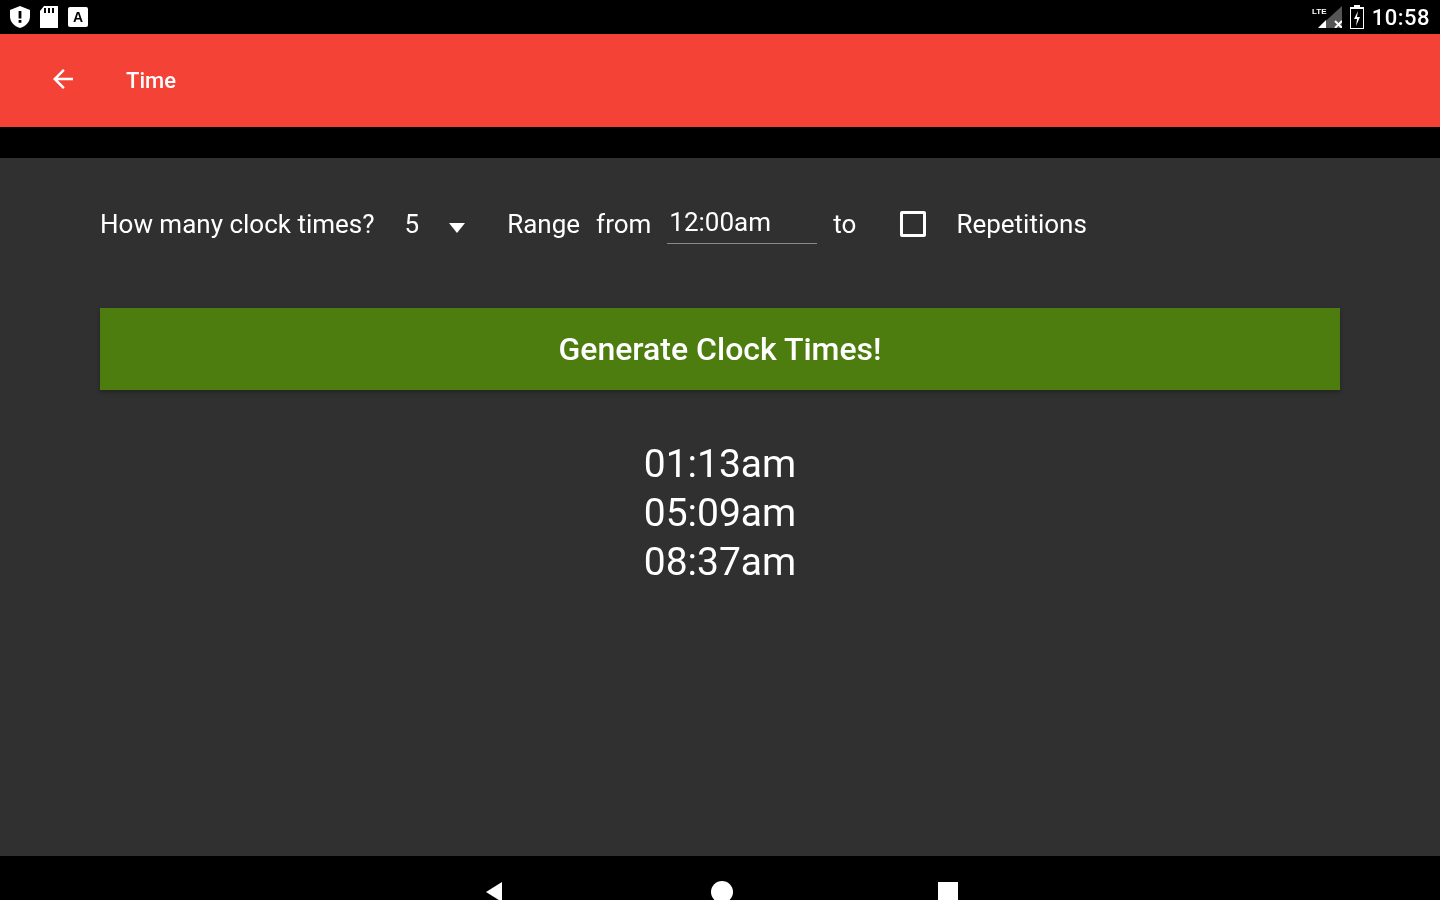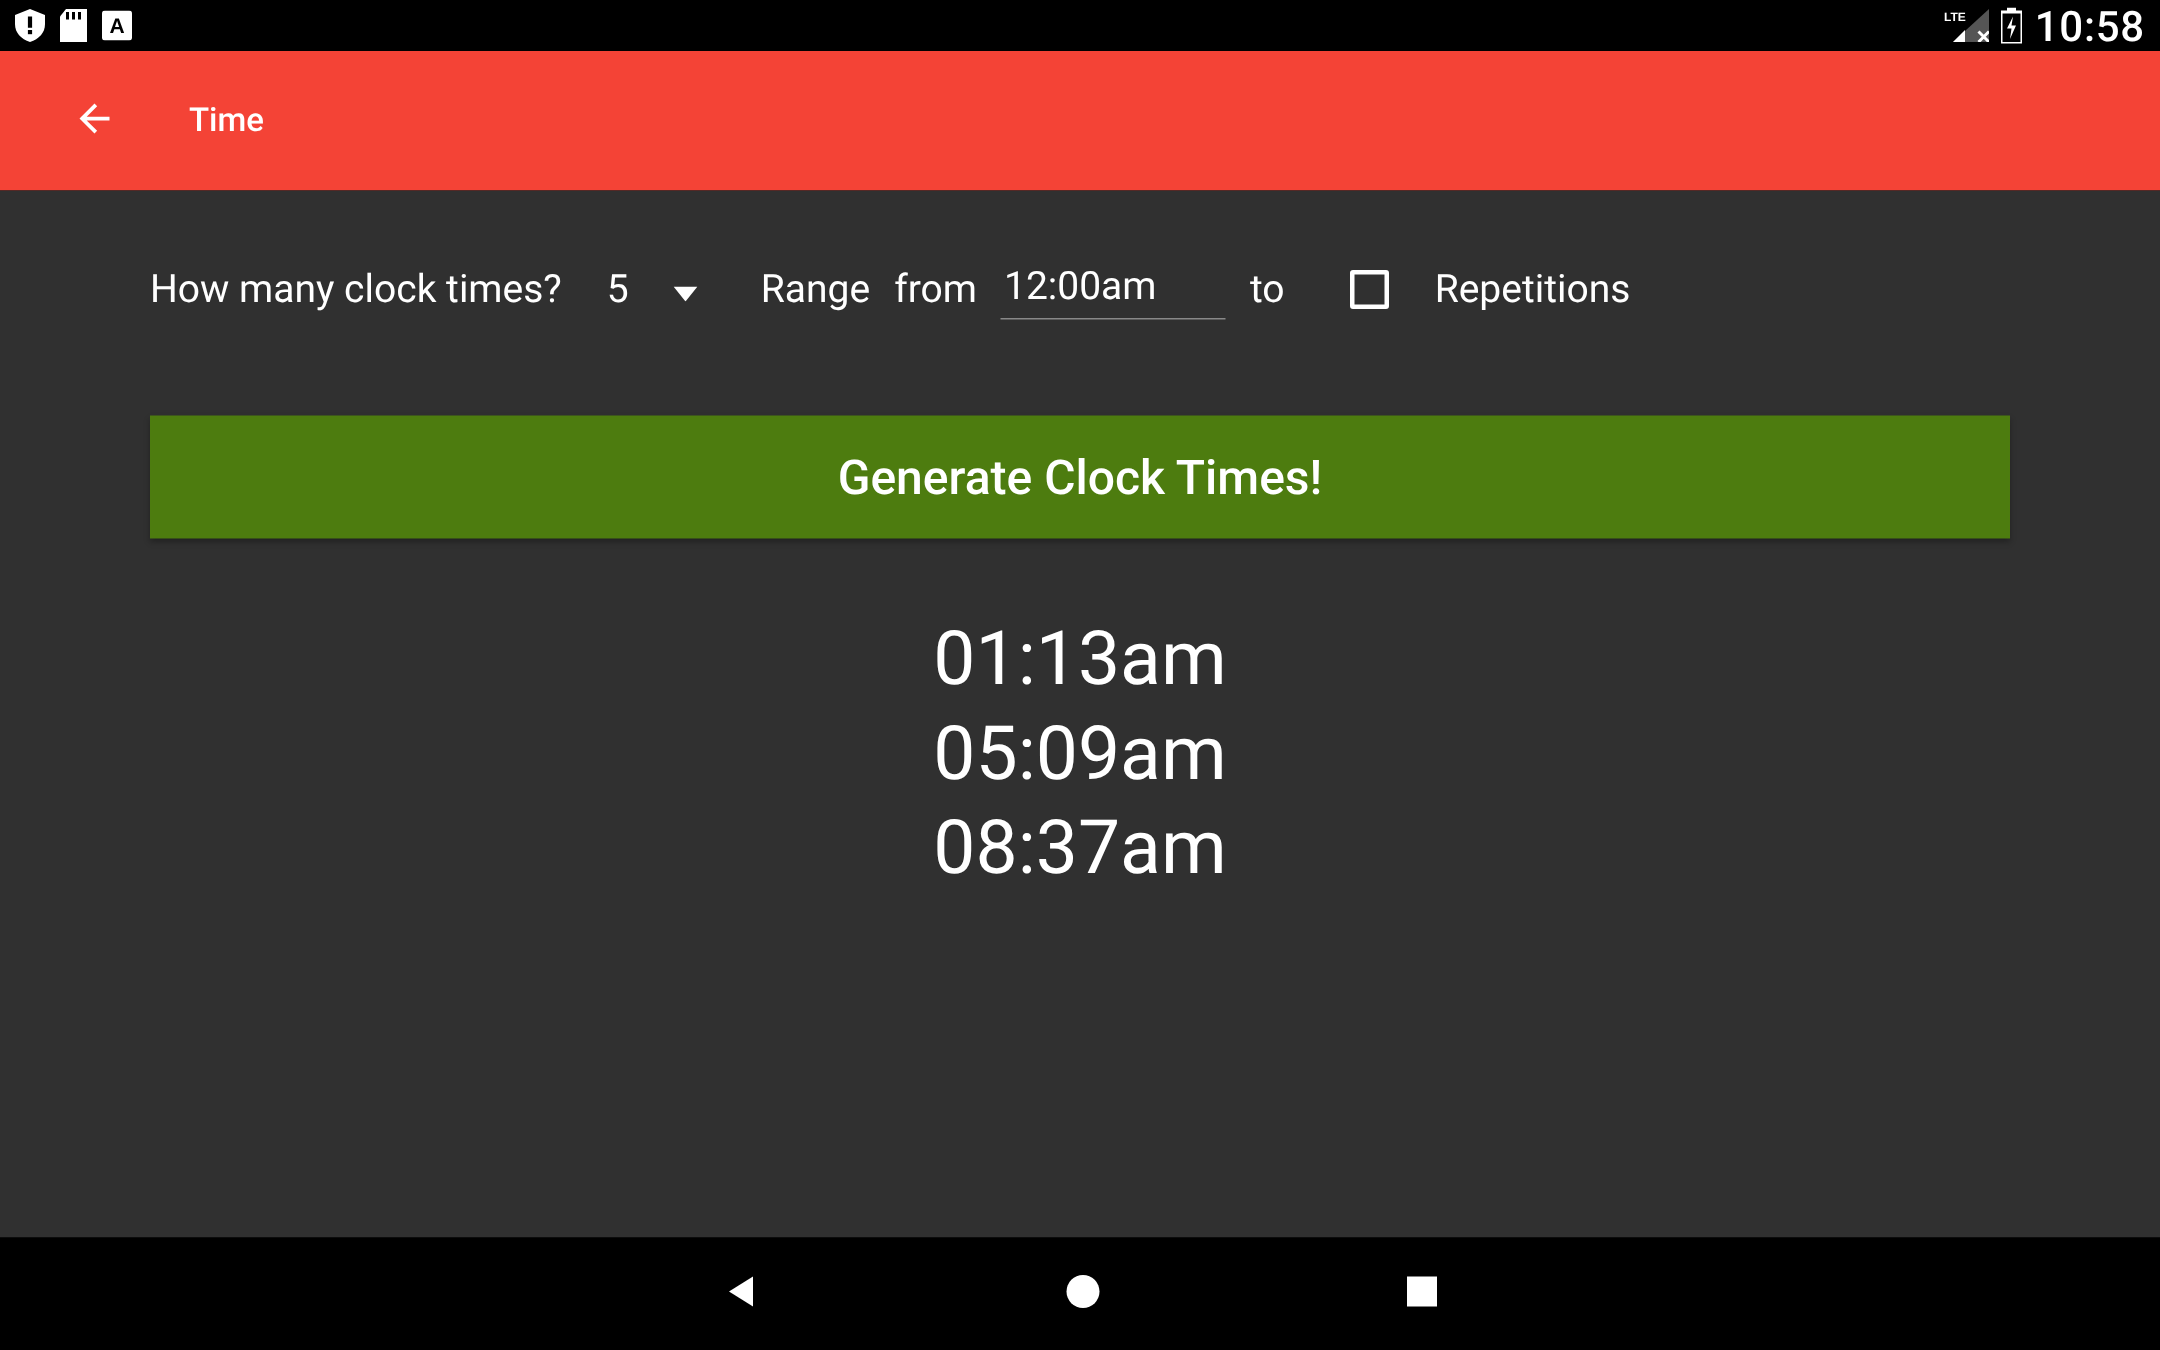"10:58" .status-clock { font-size: 28px -> 22px }
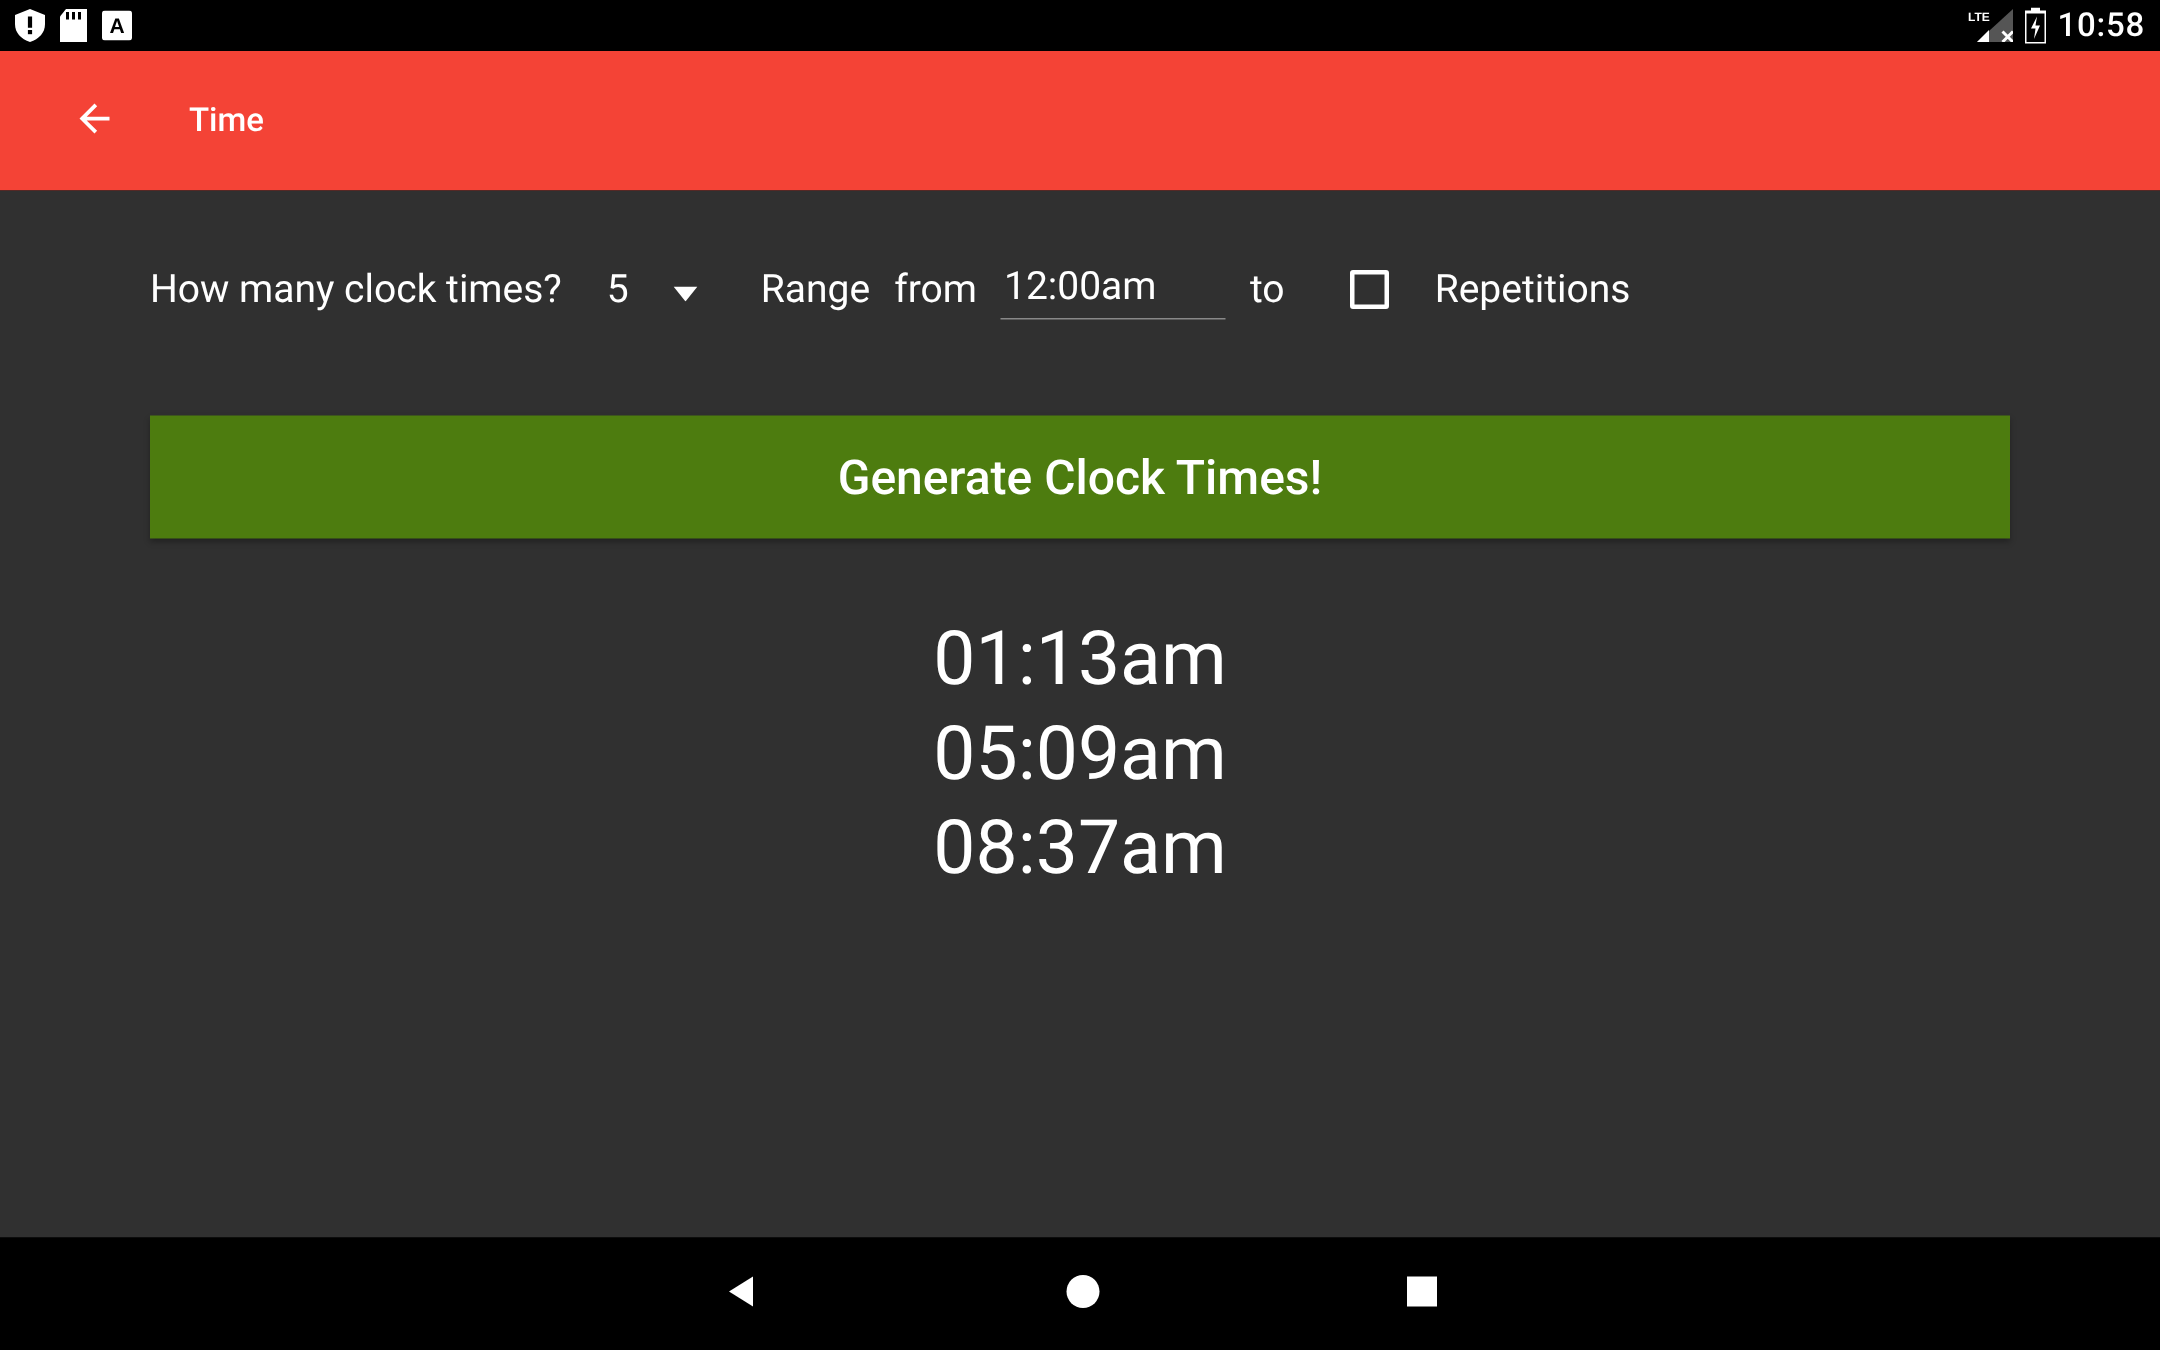"How many clock times?" .content { margin-top: none -> 31px }
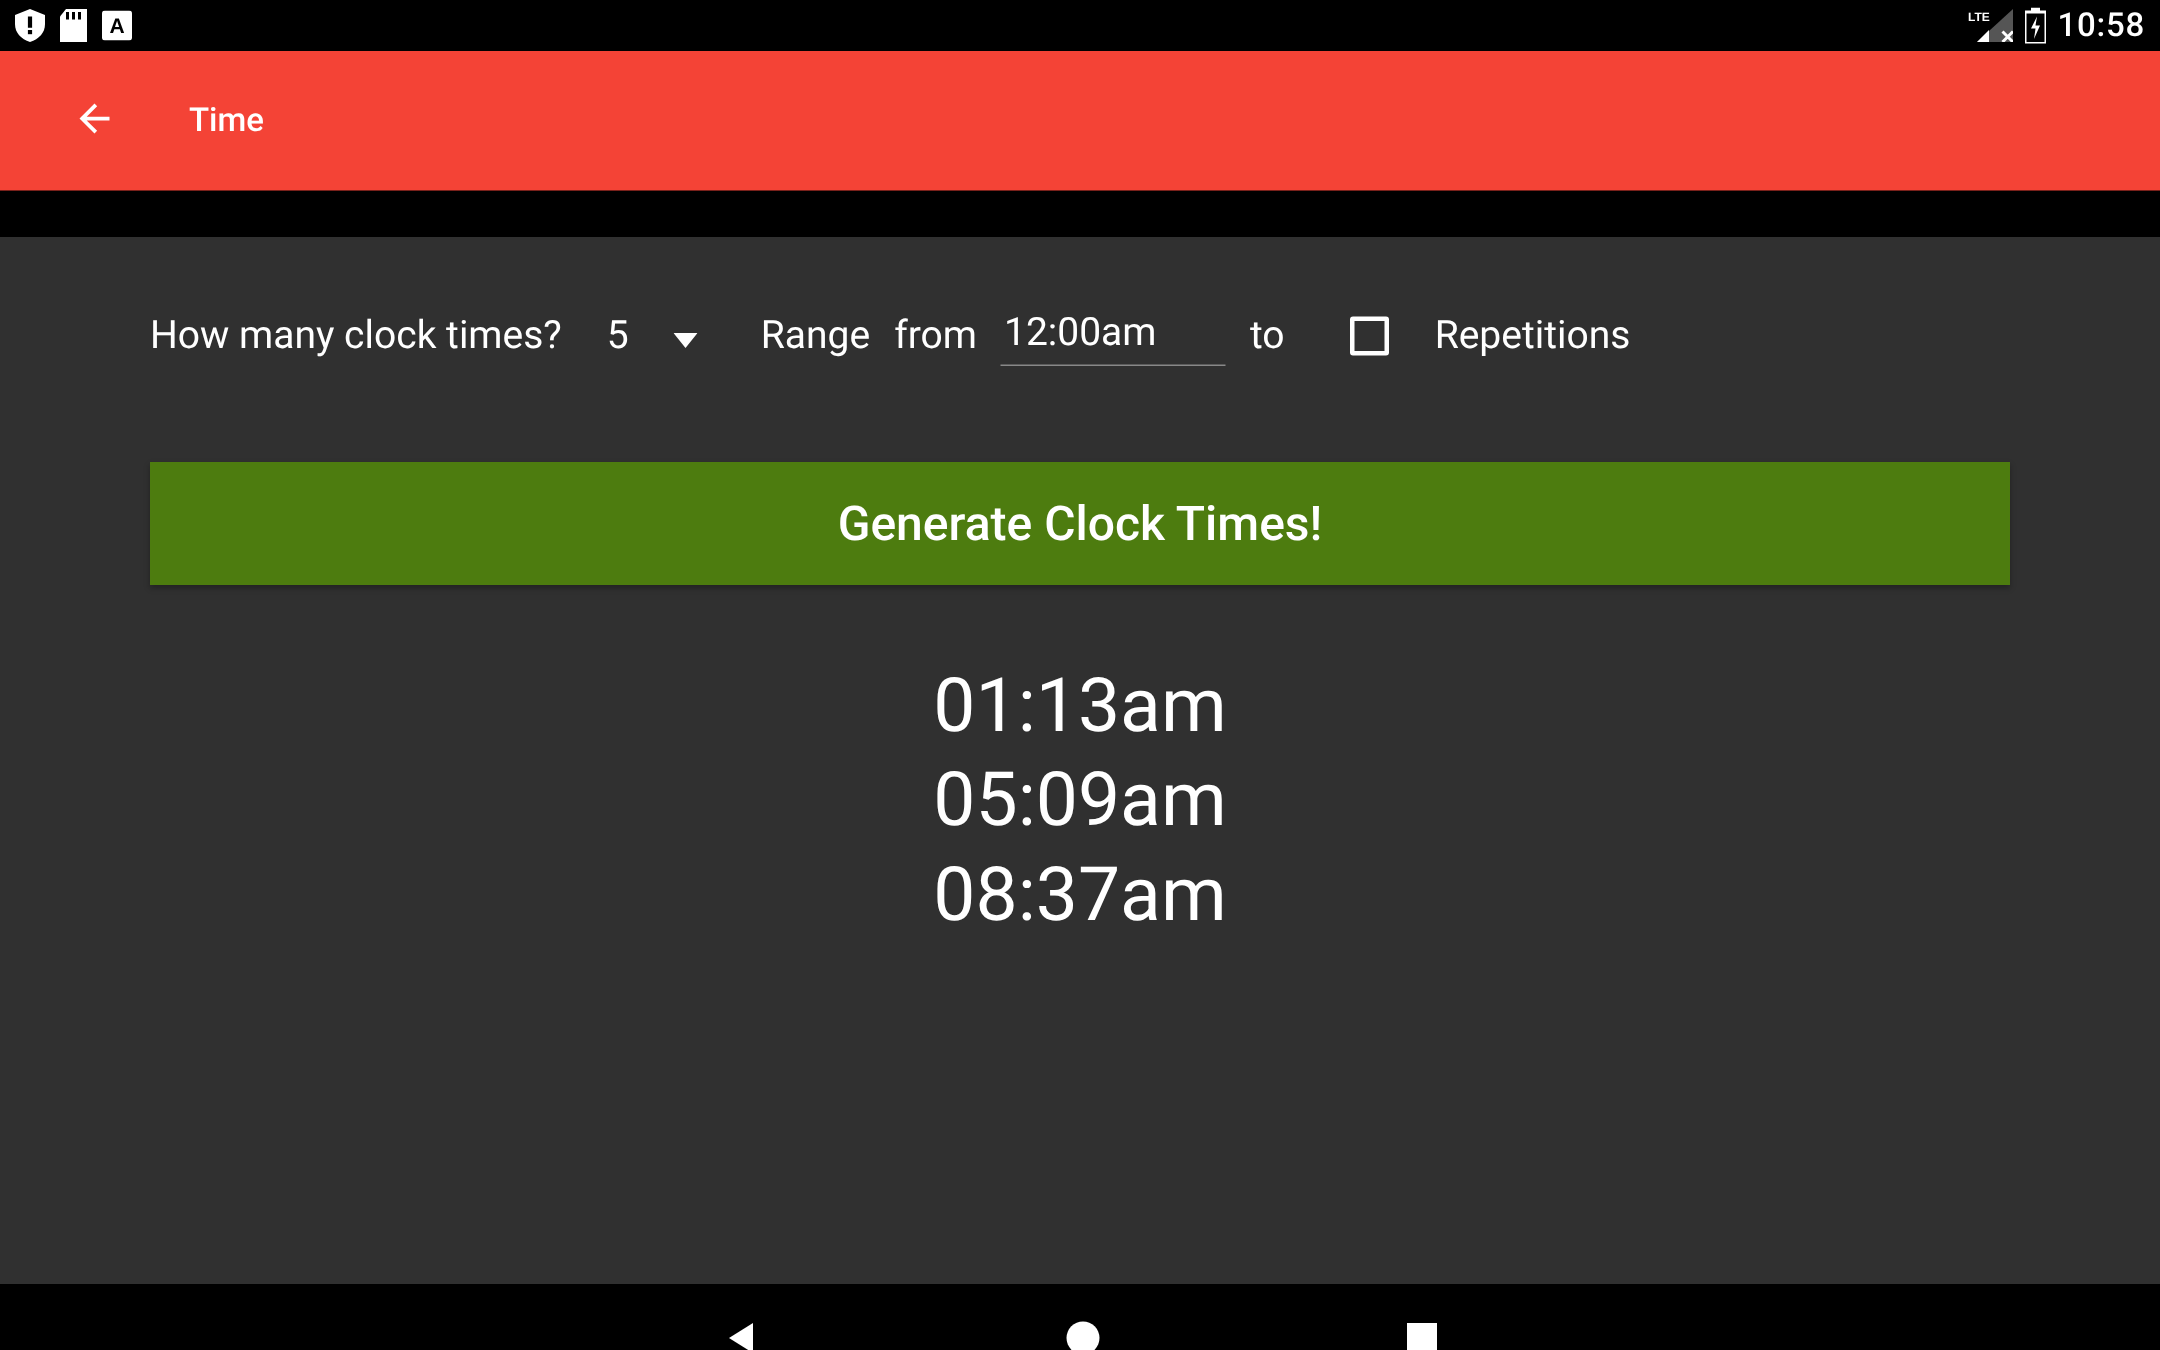"01:13am" .results div { font-size: 50px -> 39px }
